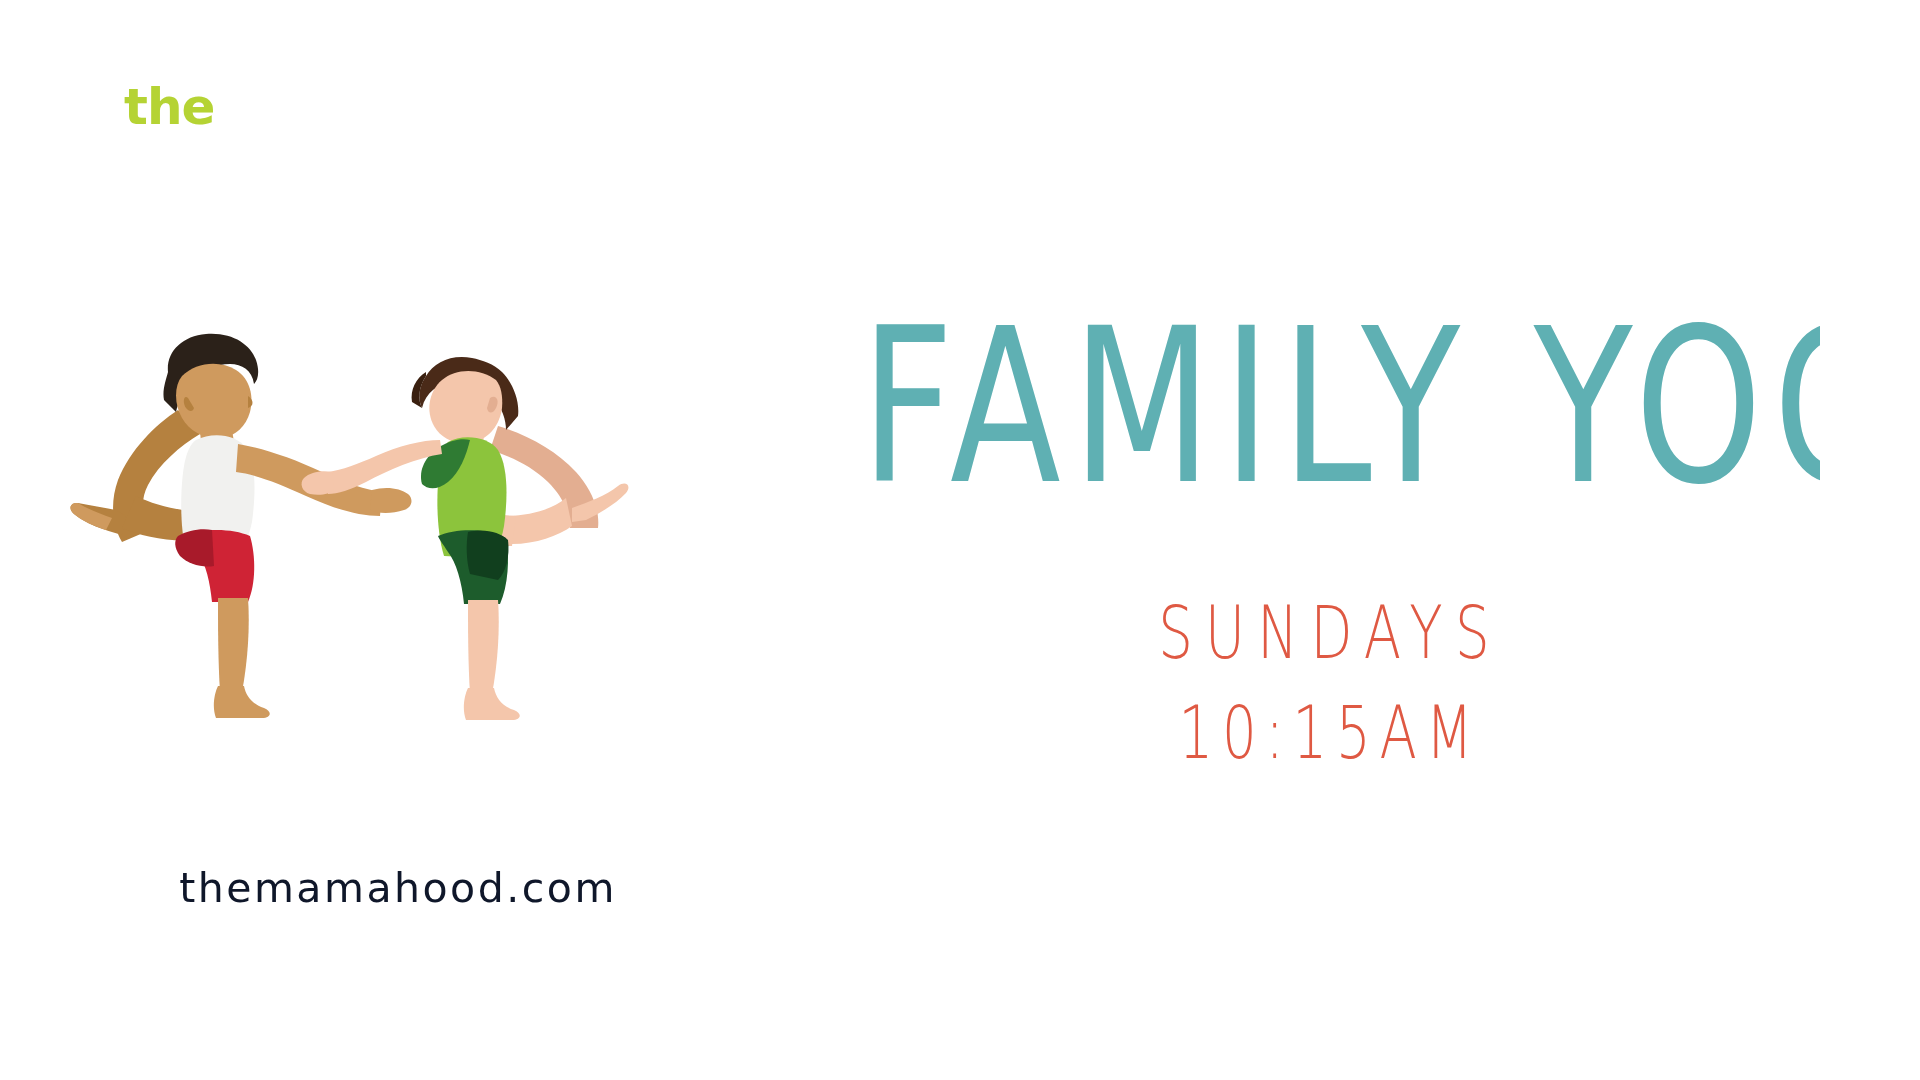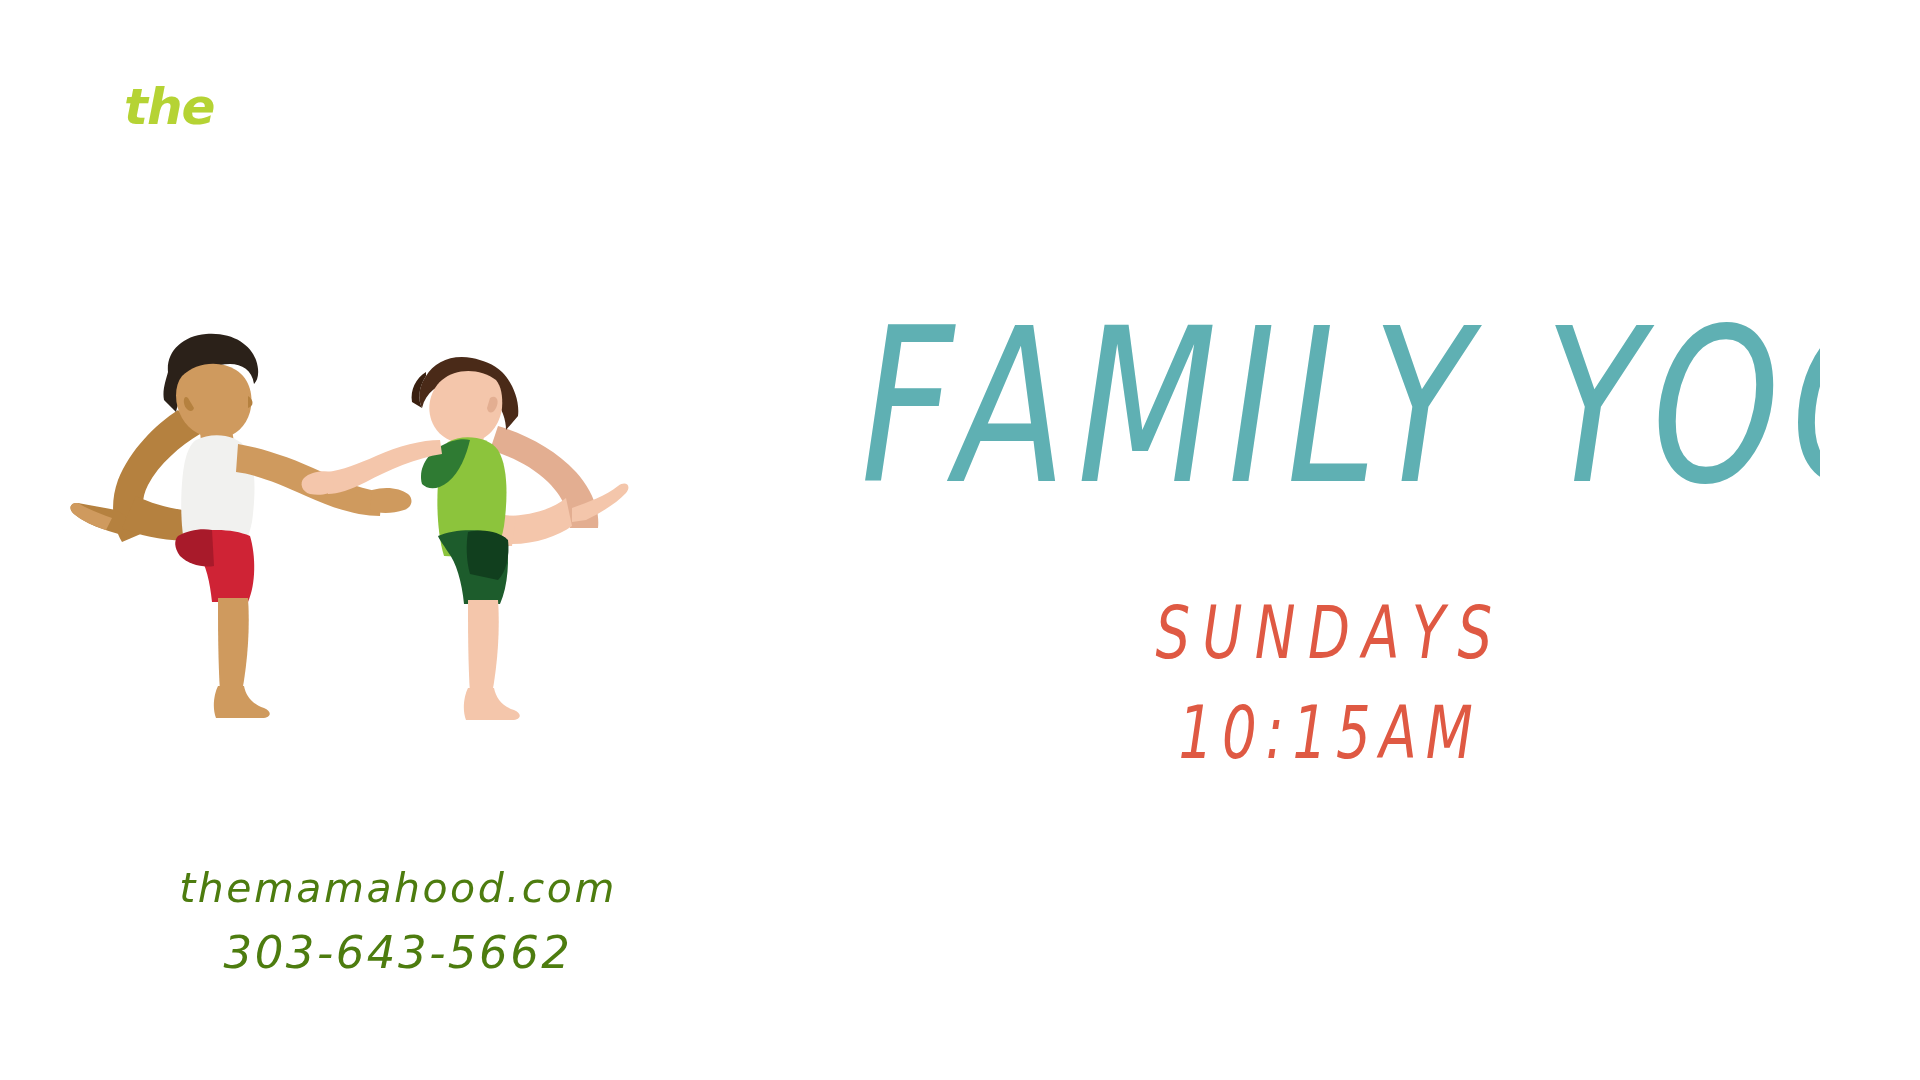"the" #poster { font-style: italic -> none }
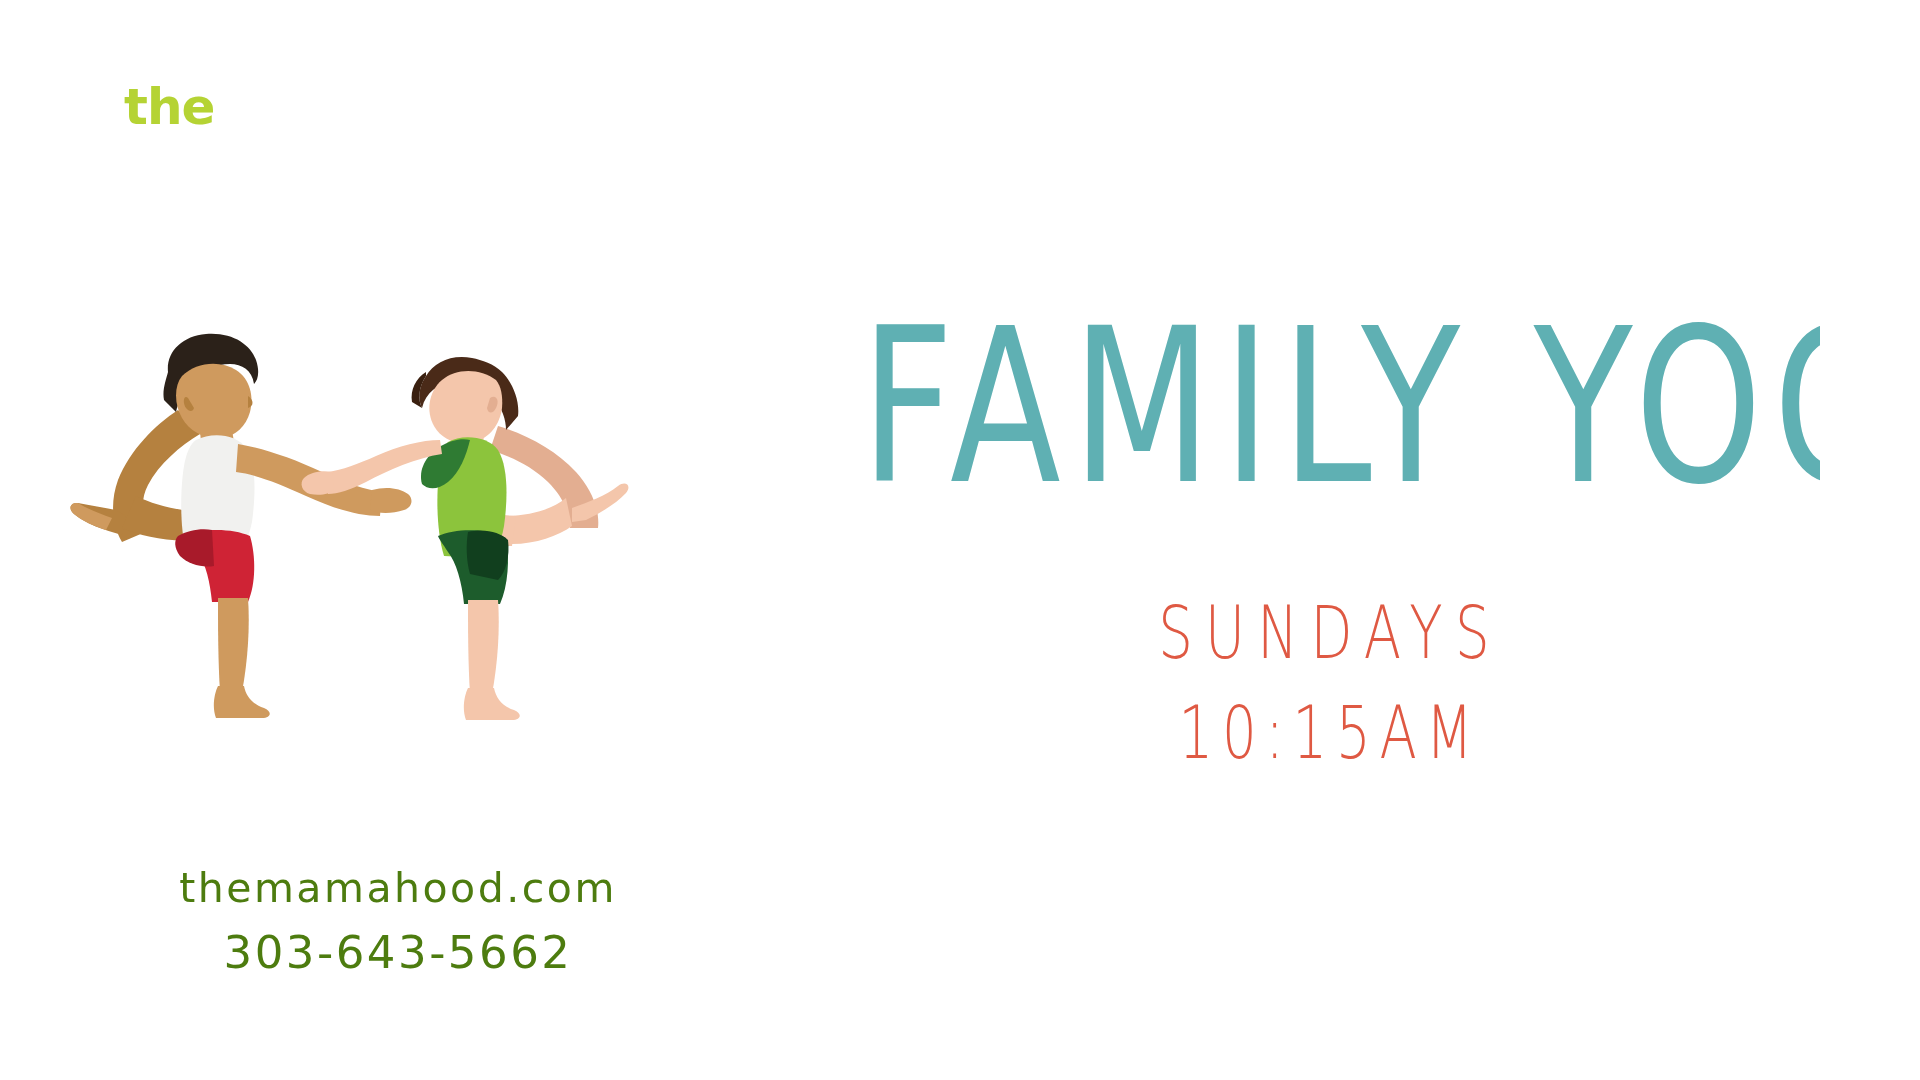"themamahood.com" #contact { color: #4d7c0f -> #0f172a }
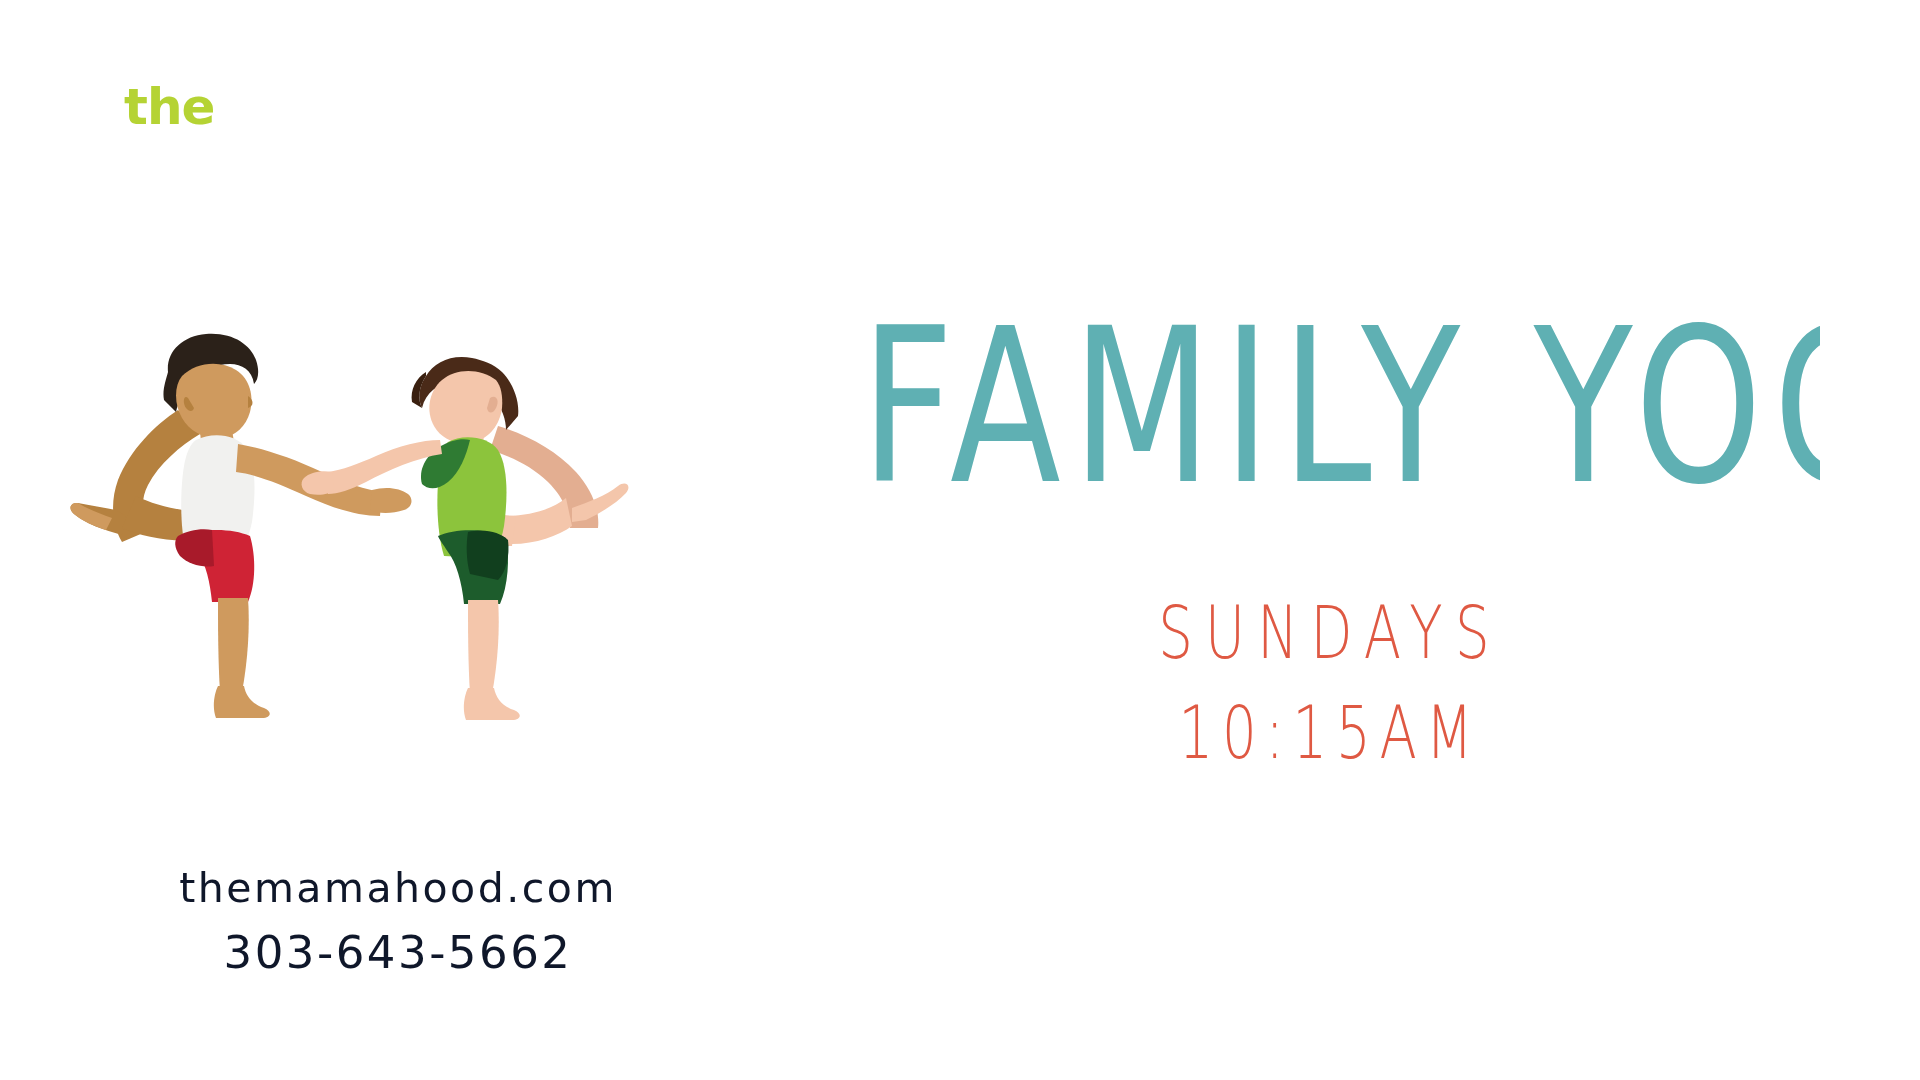"303-643-5662" div { html: <div>303-643-5662</div> -> none }
